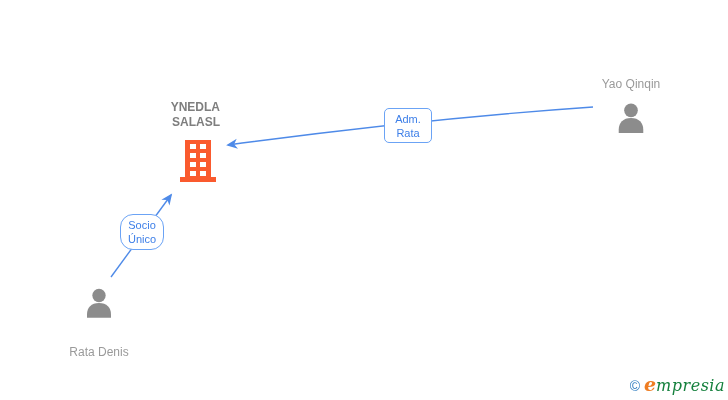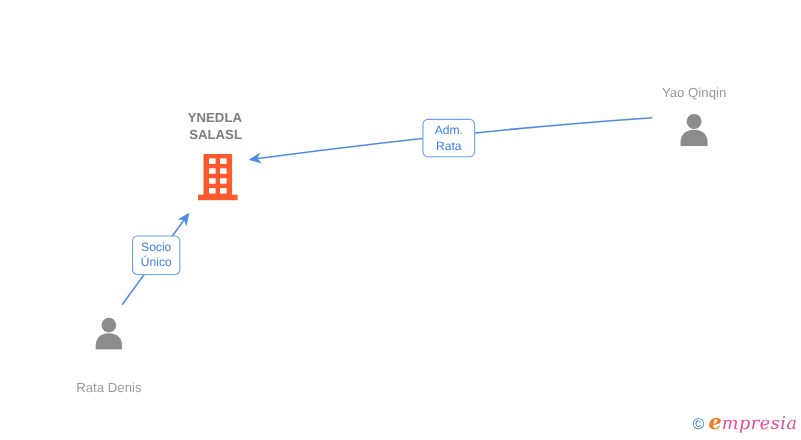"Socio" .rel-socio { border-radius: none -> 13px }
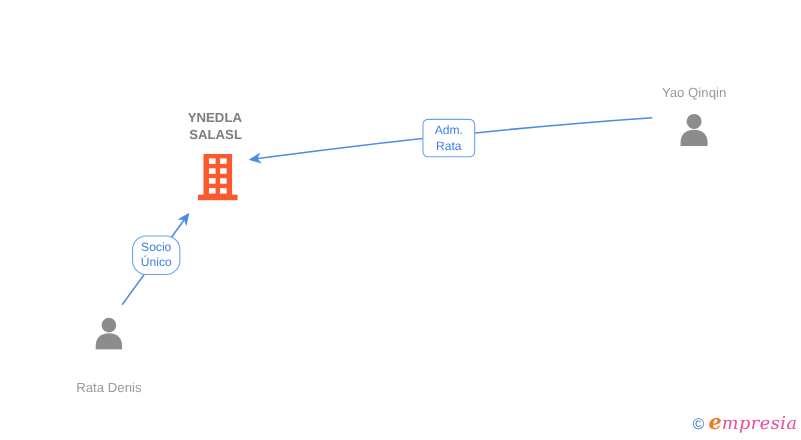"mpresia" .logo .brand-rest { color: #ec4899 -> #15803d }
